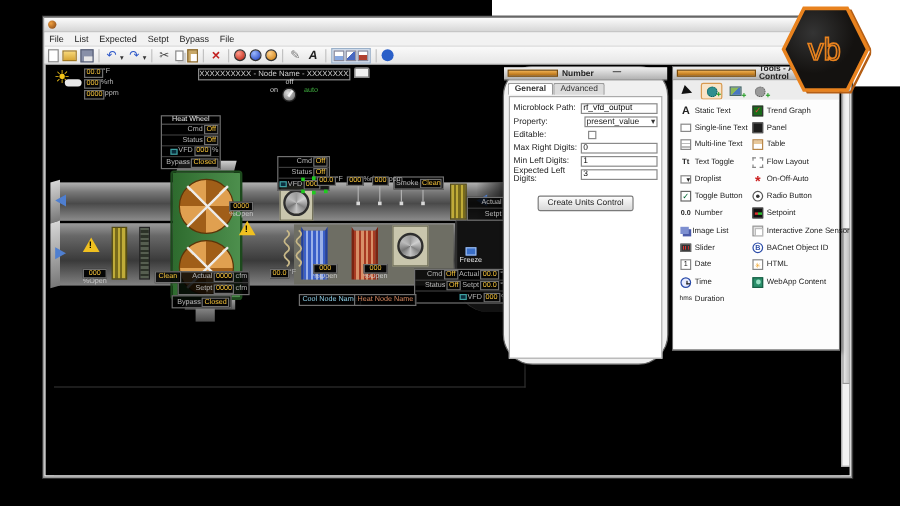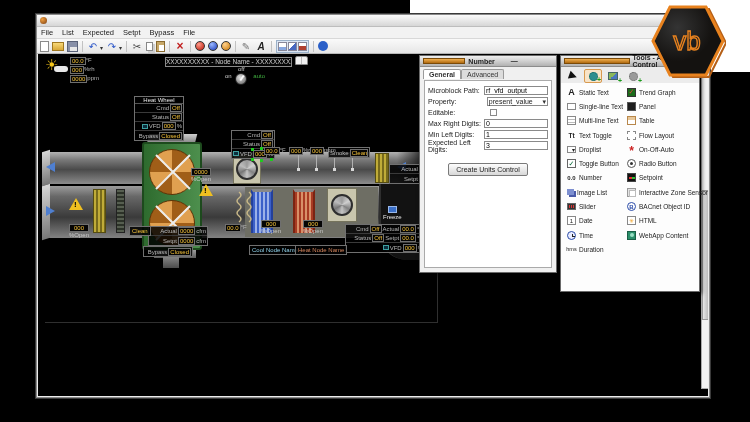"rf_vfd_output" #dlg-number { border-radius: none -> 25px; height: 218px -> 249px }
